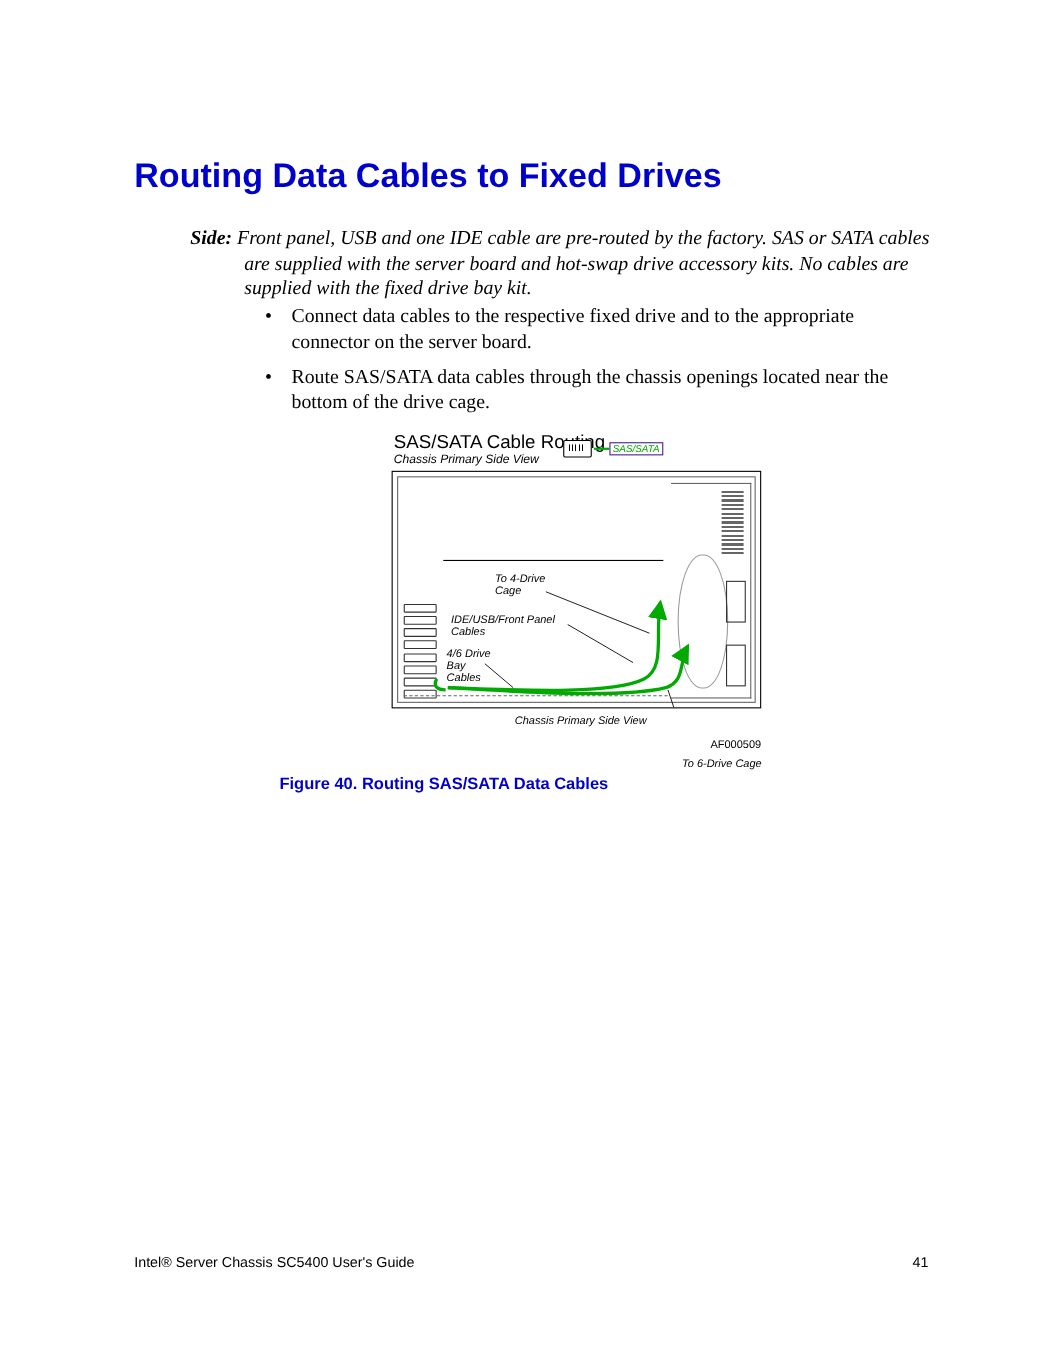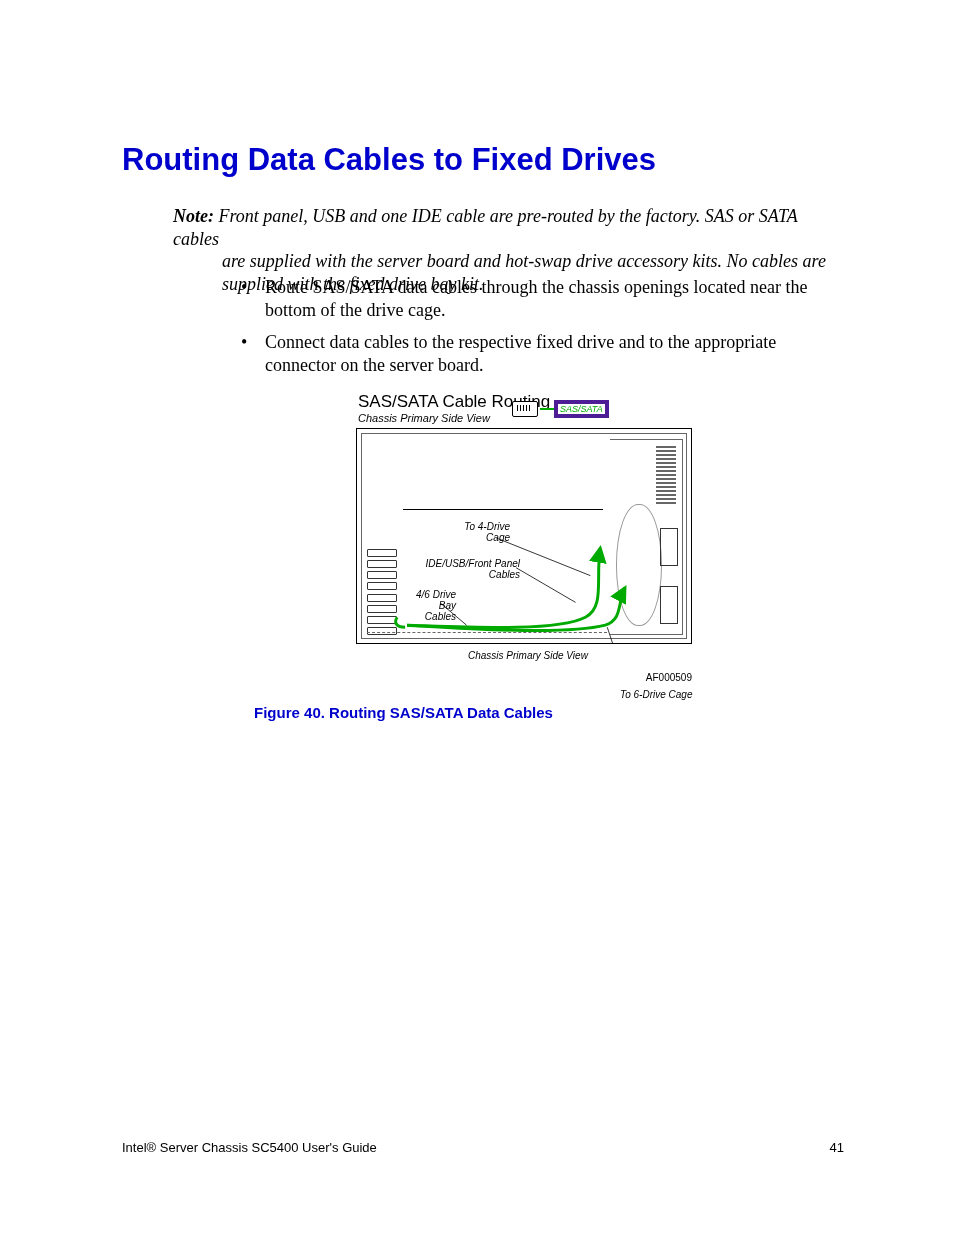"Note:" span.note-label { text: Note -> Side }
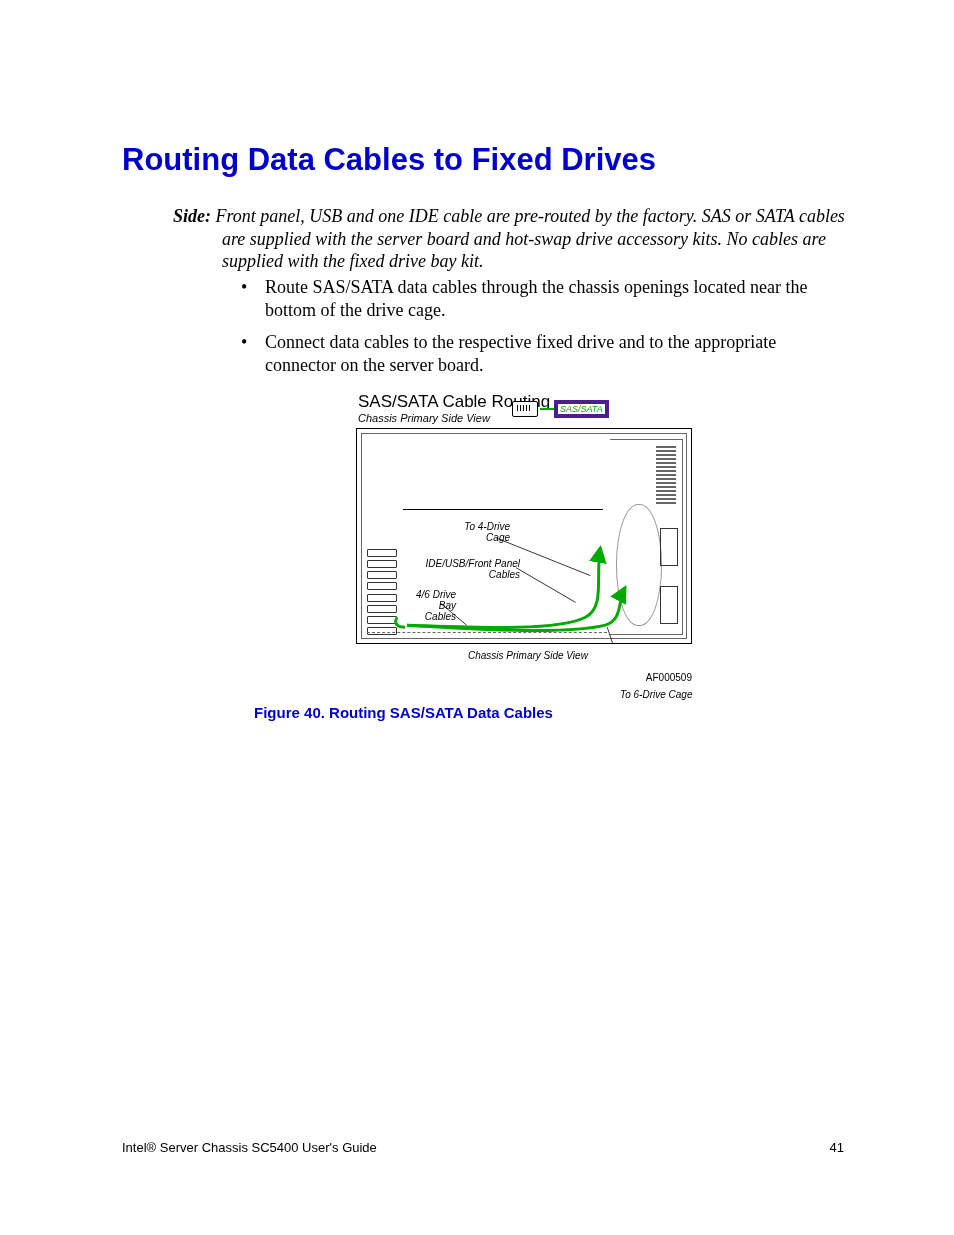"Route SAS/SATA data cables through" li { order: before "Connect data cables to the" -> after "Connect data cables to the" }
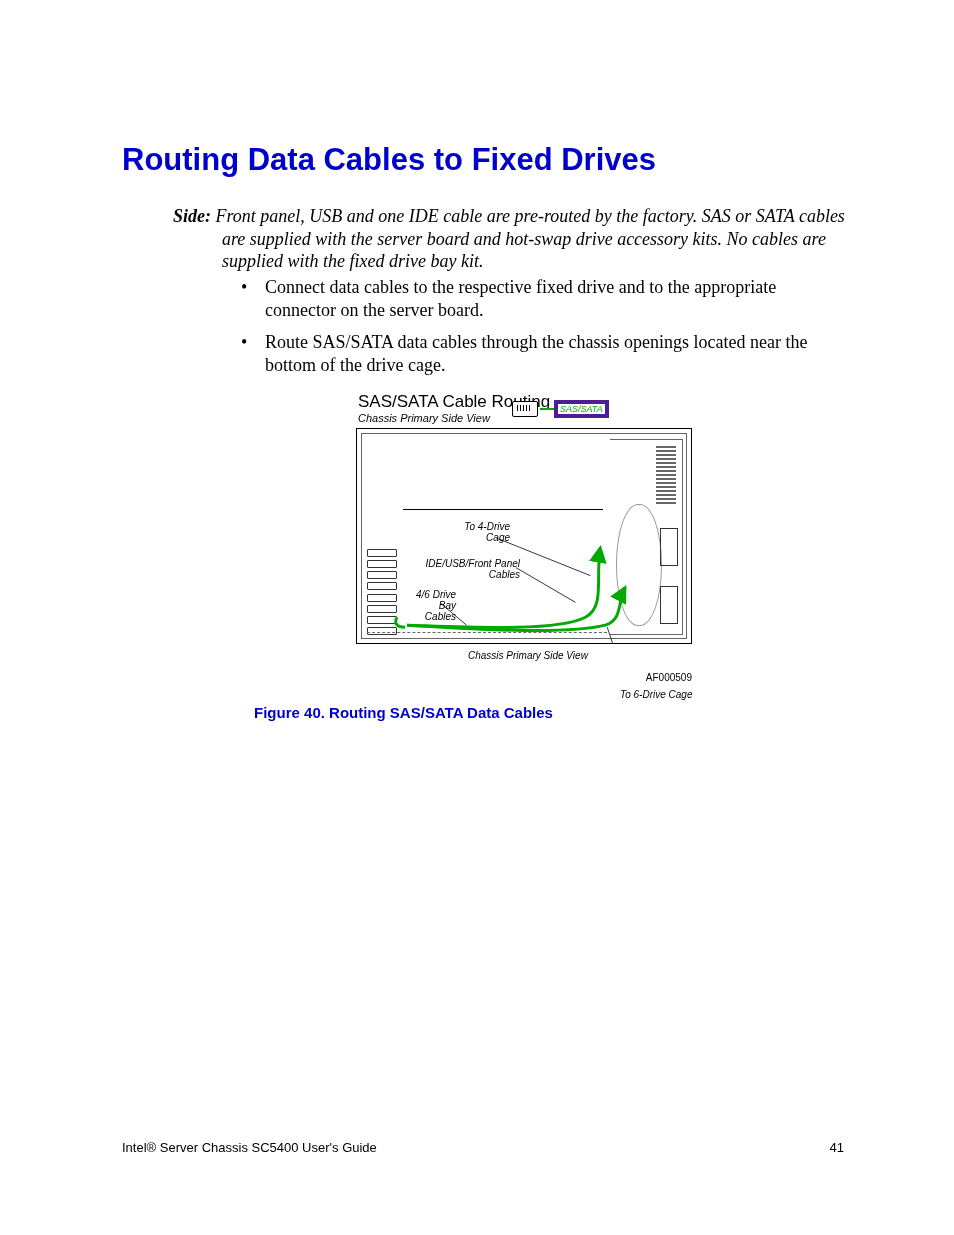"SAS/SATA" .sas-label { border: 4px solid #4c1d95 -> 1px solid #4c1d95 }
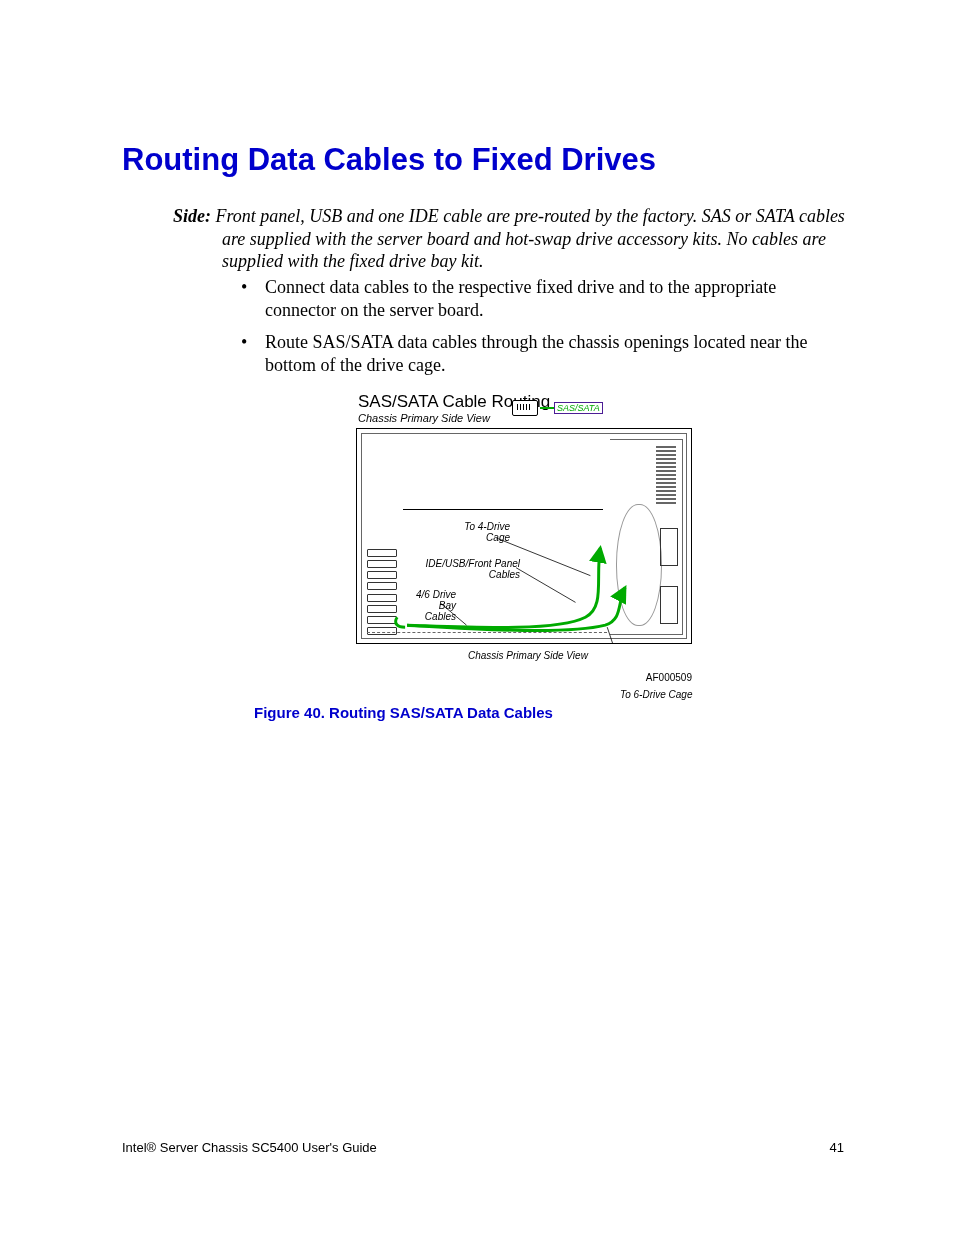"To 4-Drive Cage" .fig-label { text-align: right -> left }
